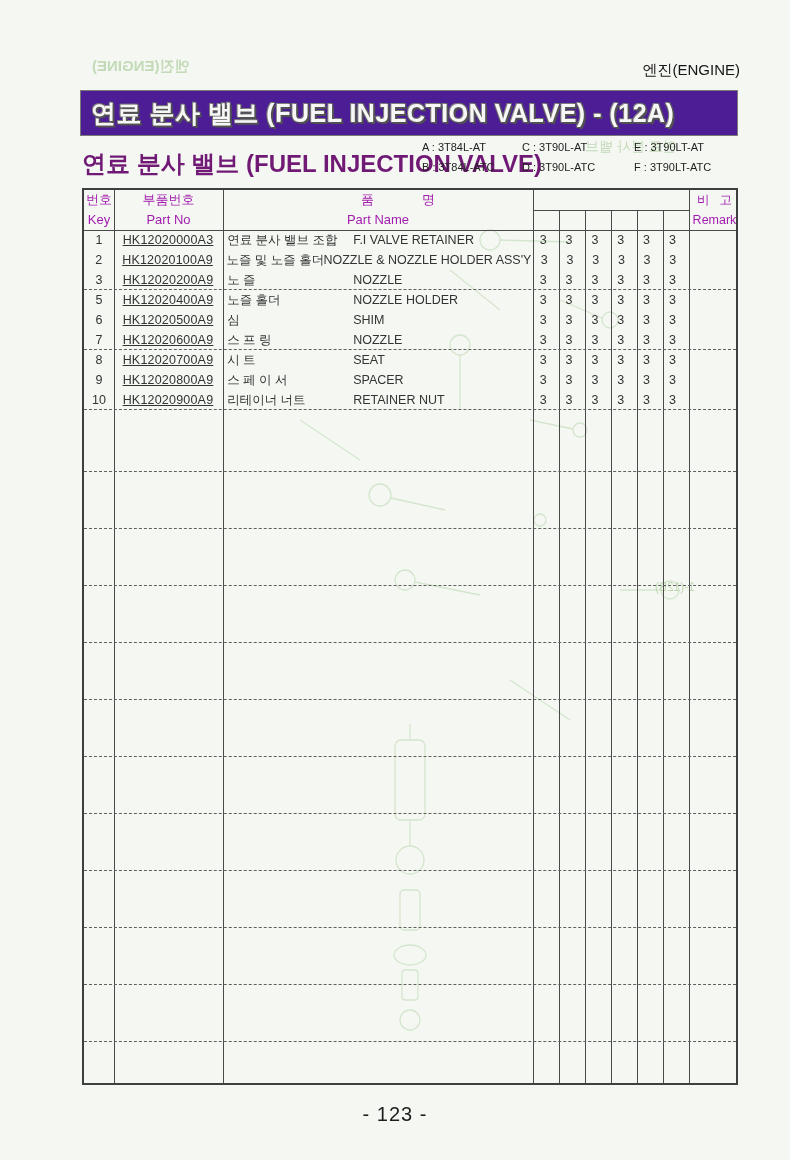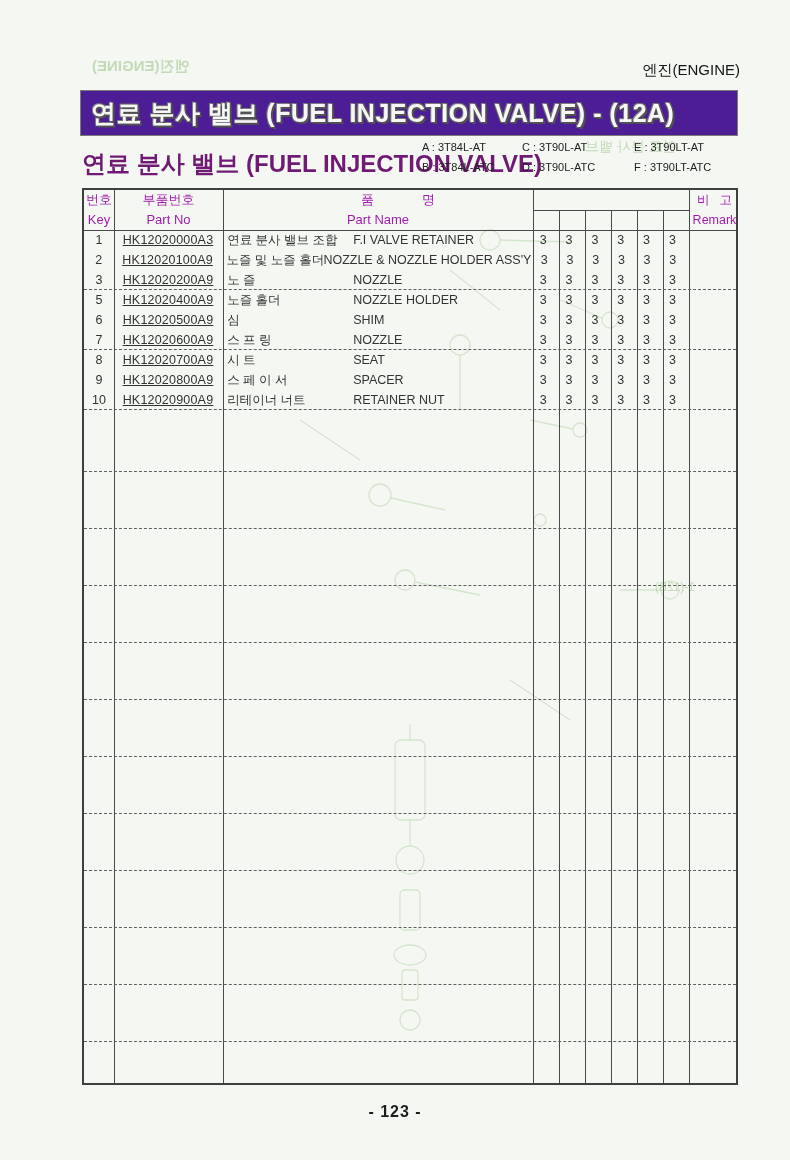"- 123 -" .page-number { font-size: 16px -> 20px; font-weight: 700 -> 400 }
